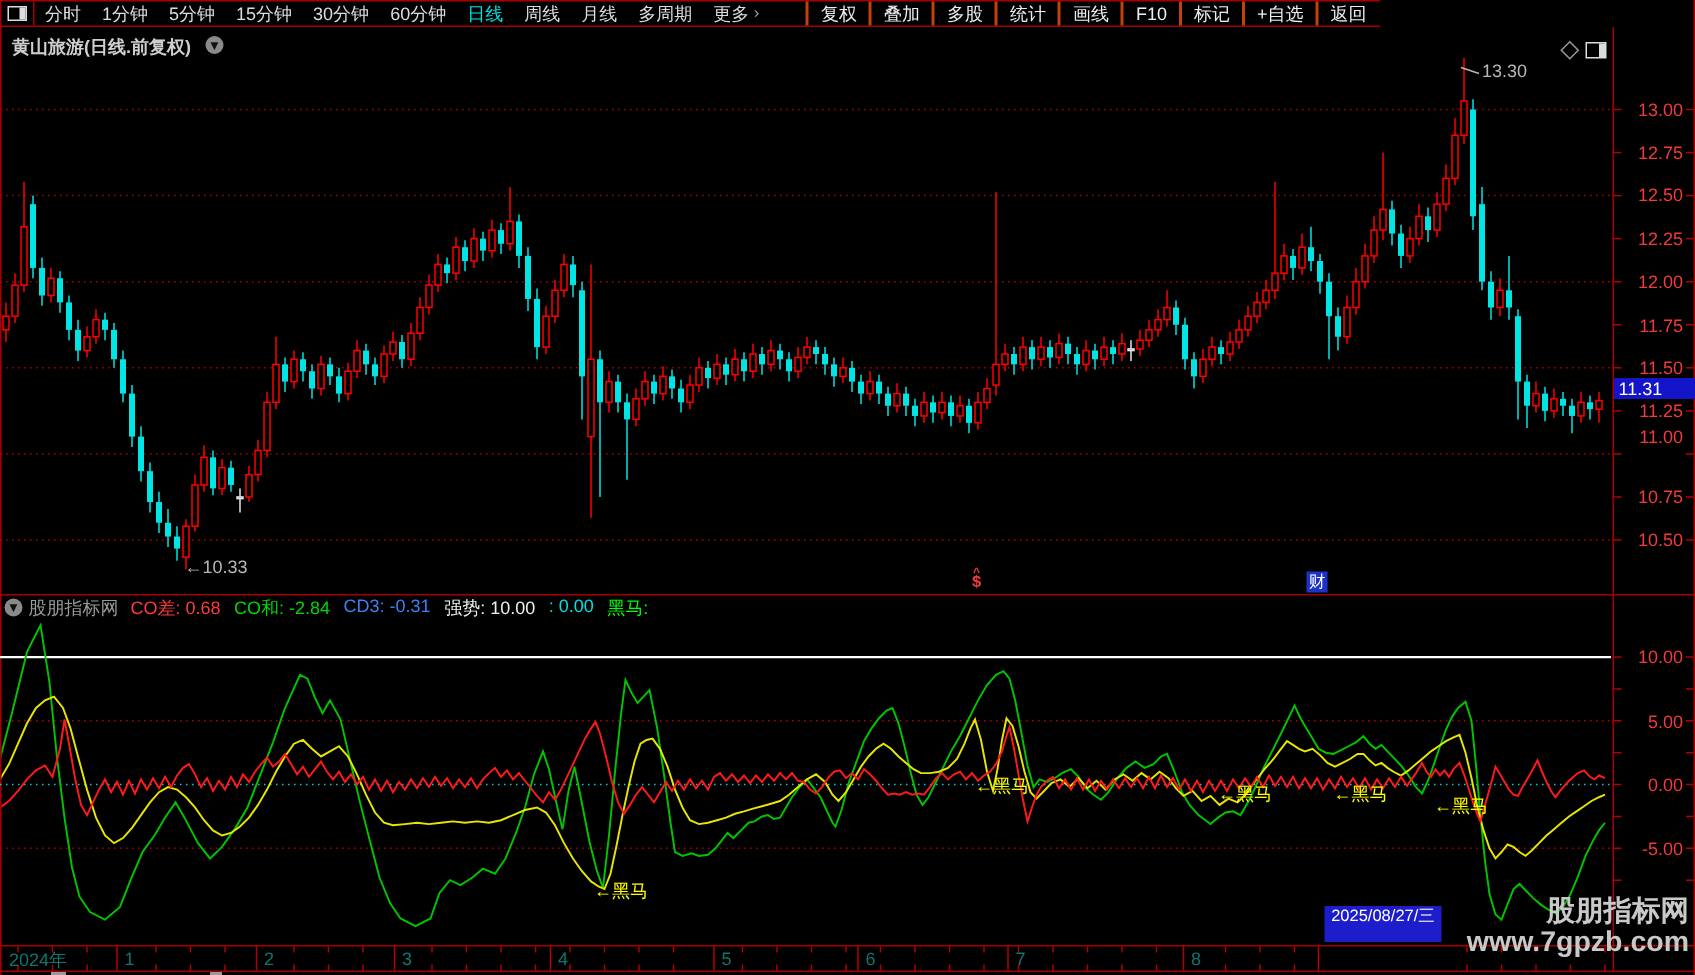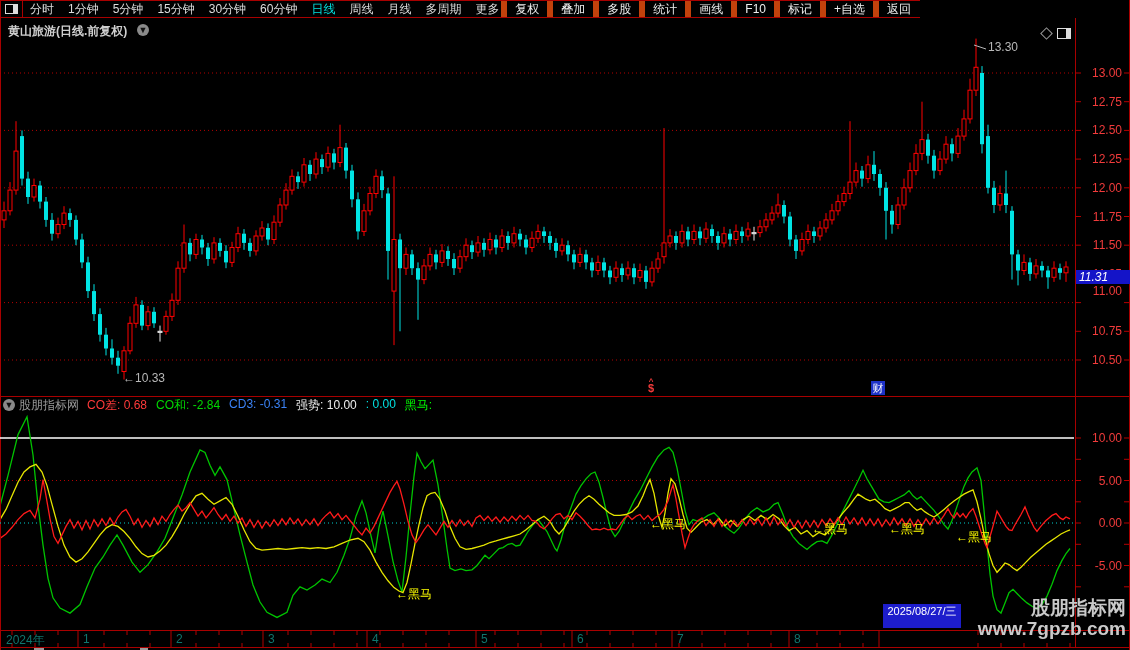"复权" .rbtn { border-left: 6px solid #c2410c -> 2px solid #c2410c }
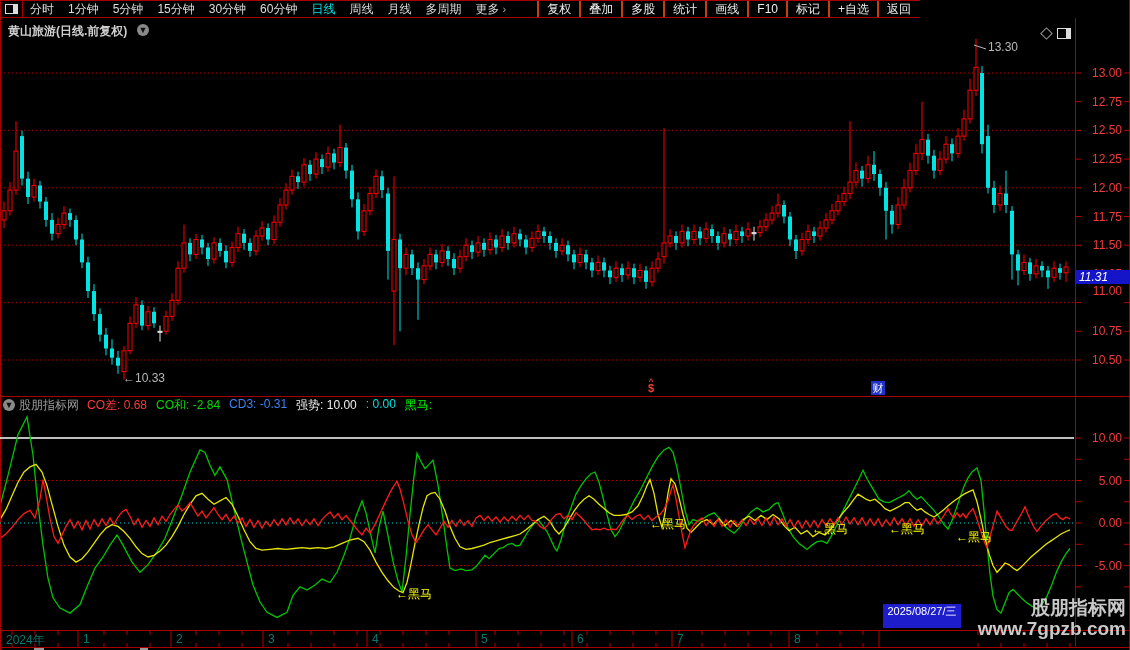"11.31" div.ptag { font-style: italic -> none; top: 270px -> 252px }
